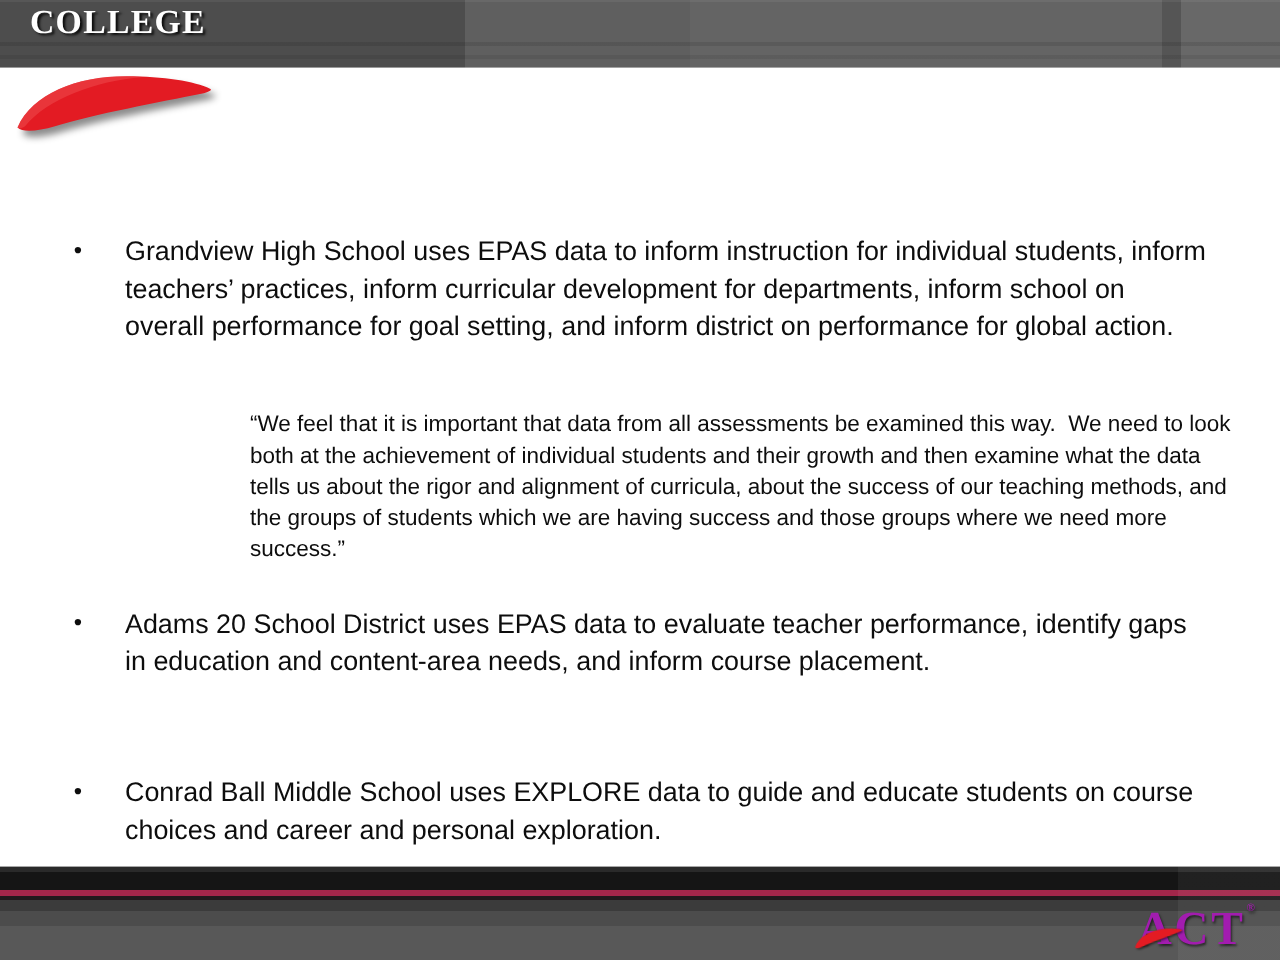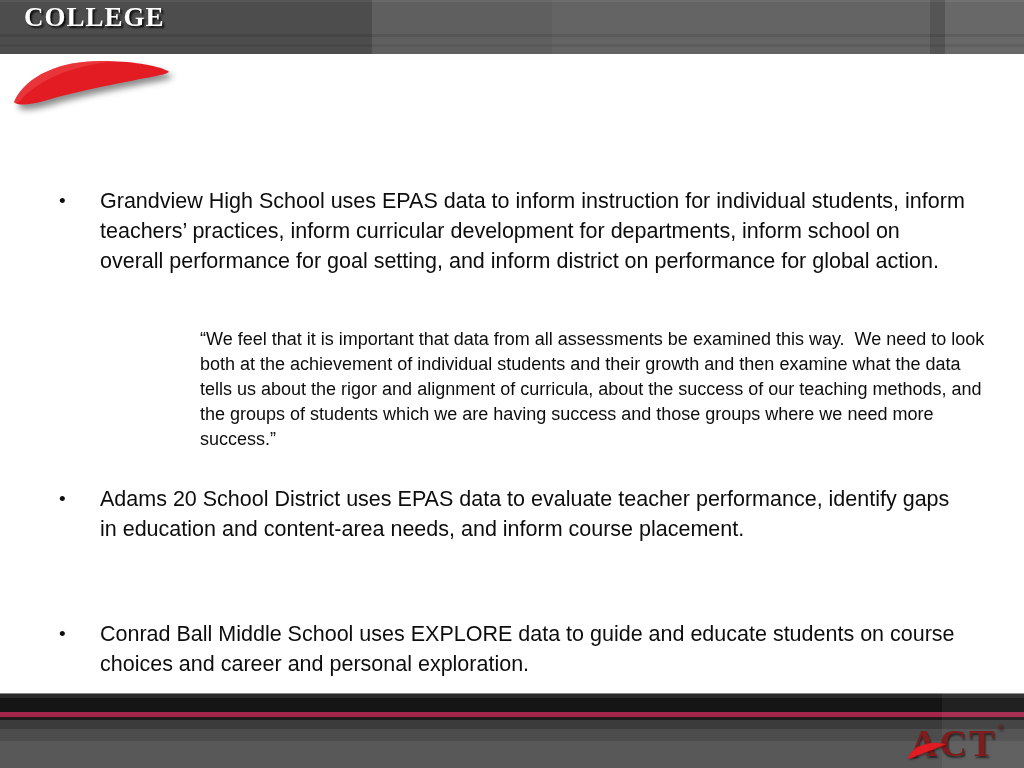"ACT®" .act-logo { color: #7f1d1d -> #a21caf }
